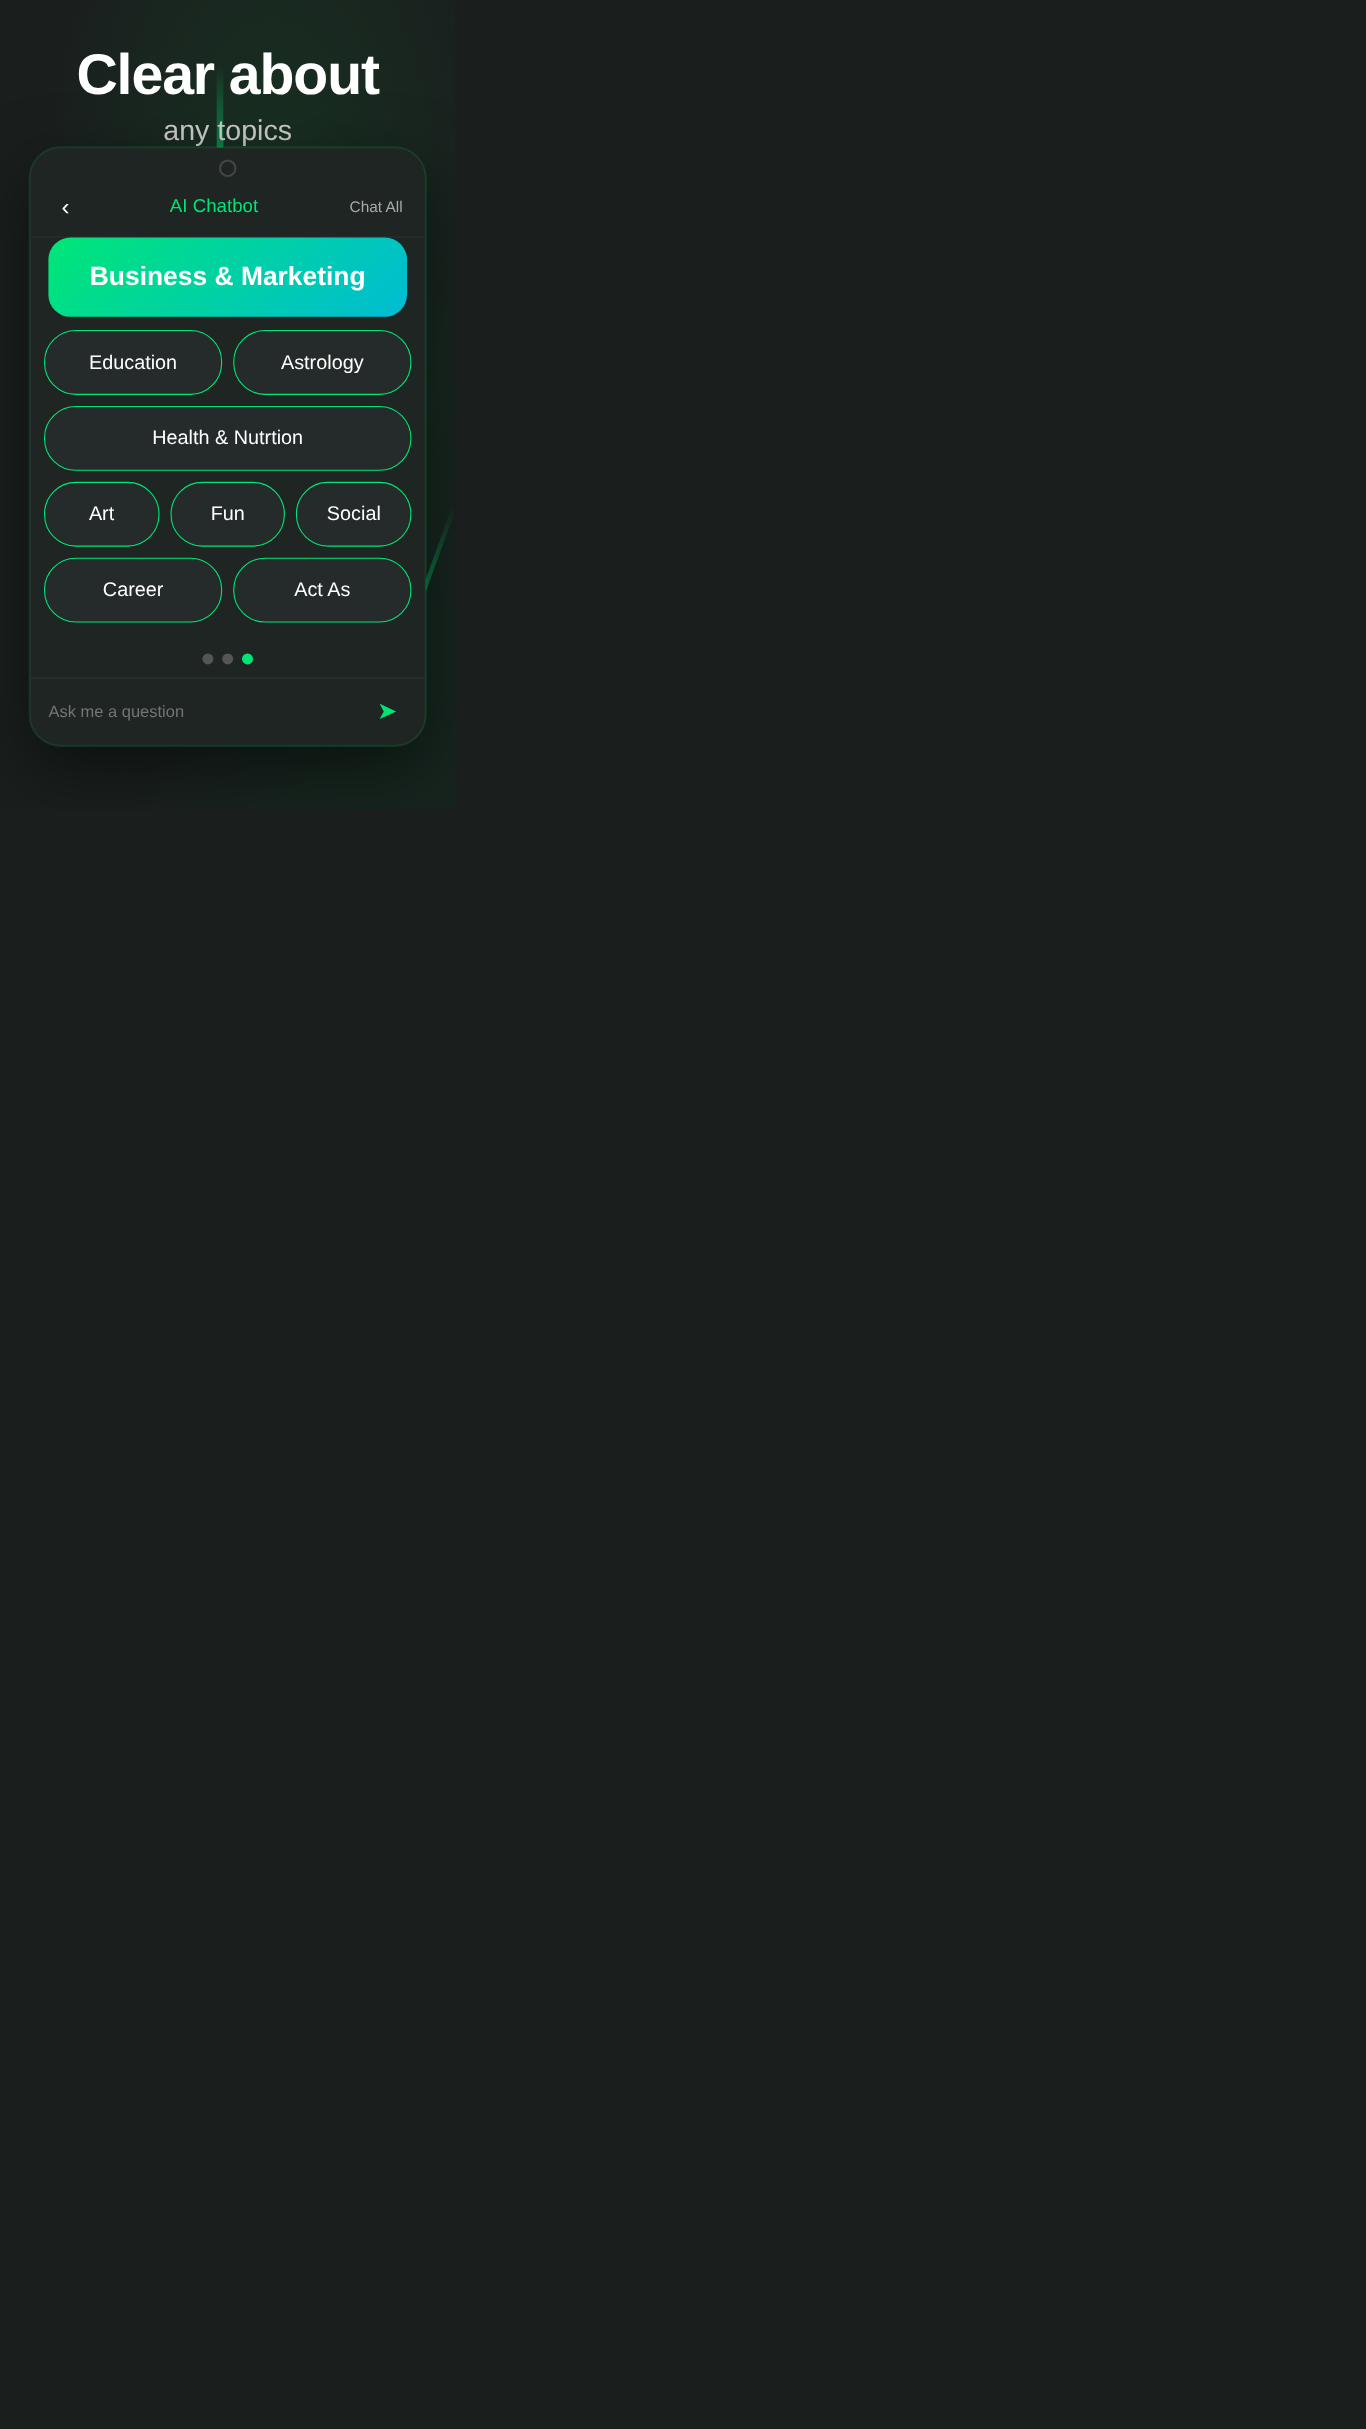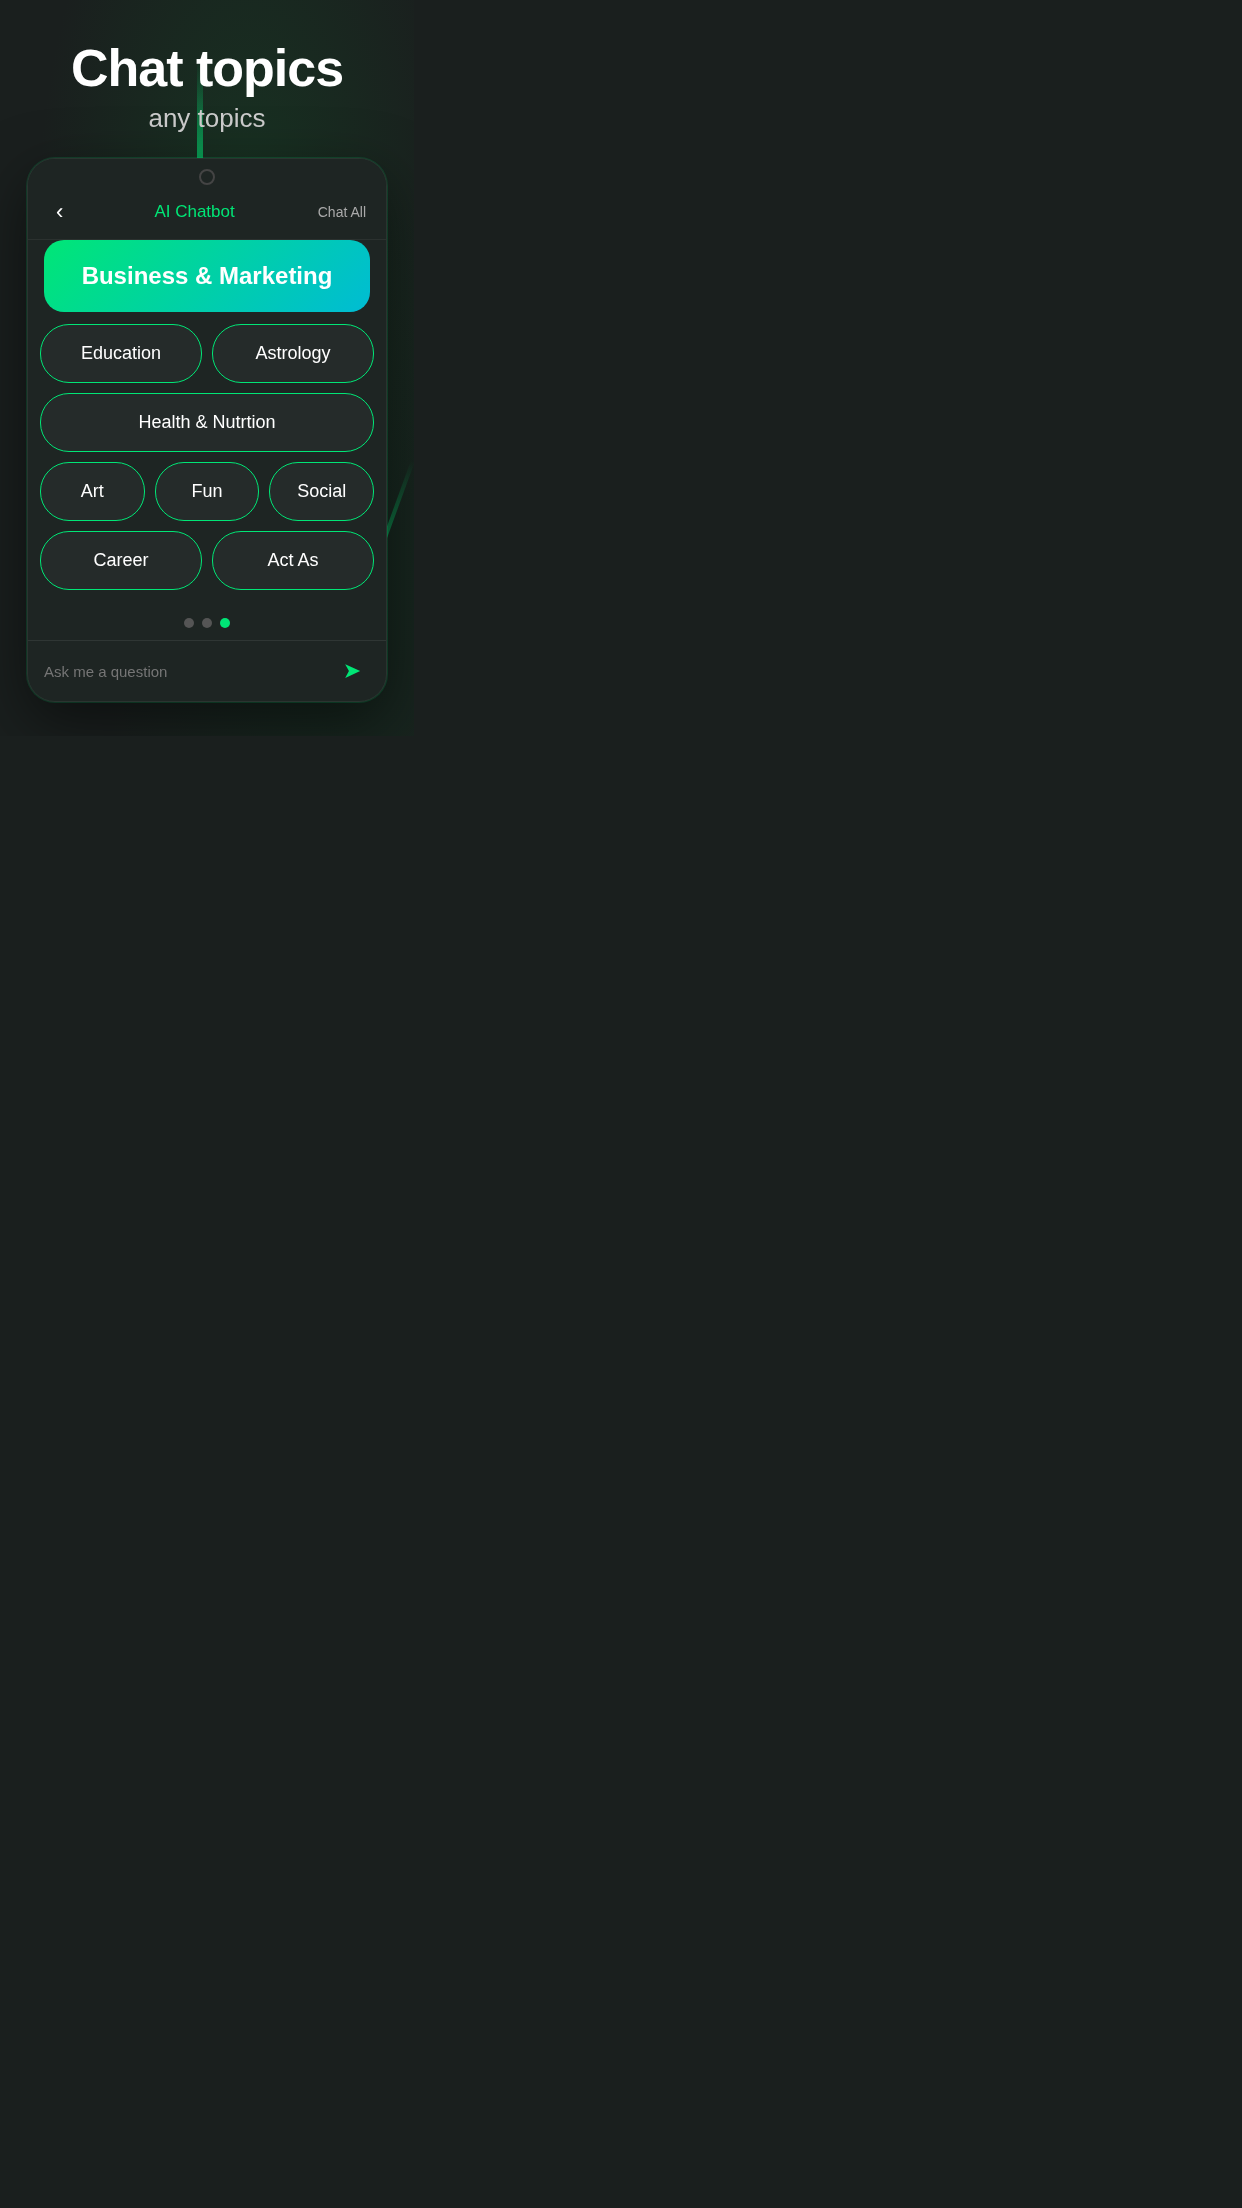"Chat topics" h1.title { text: Chat topics -> Clear about }
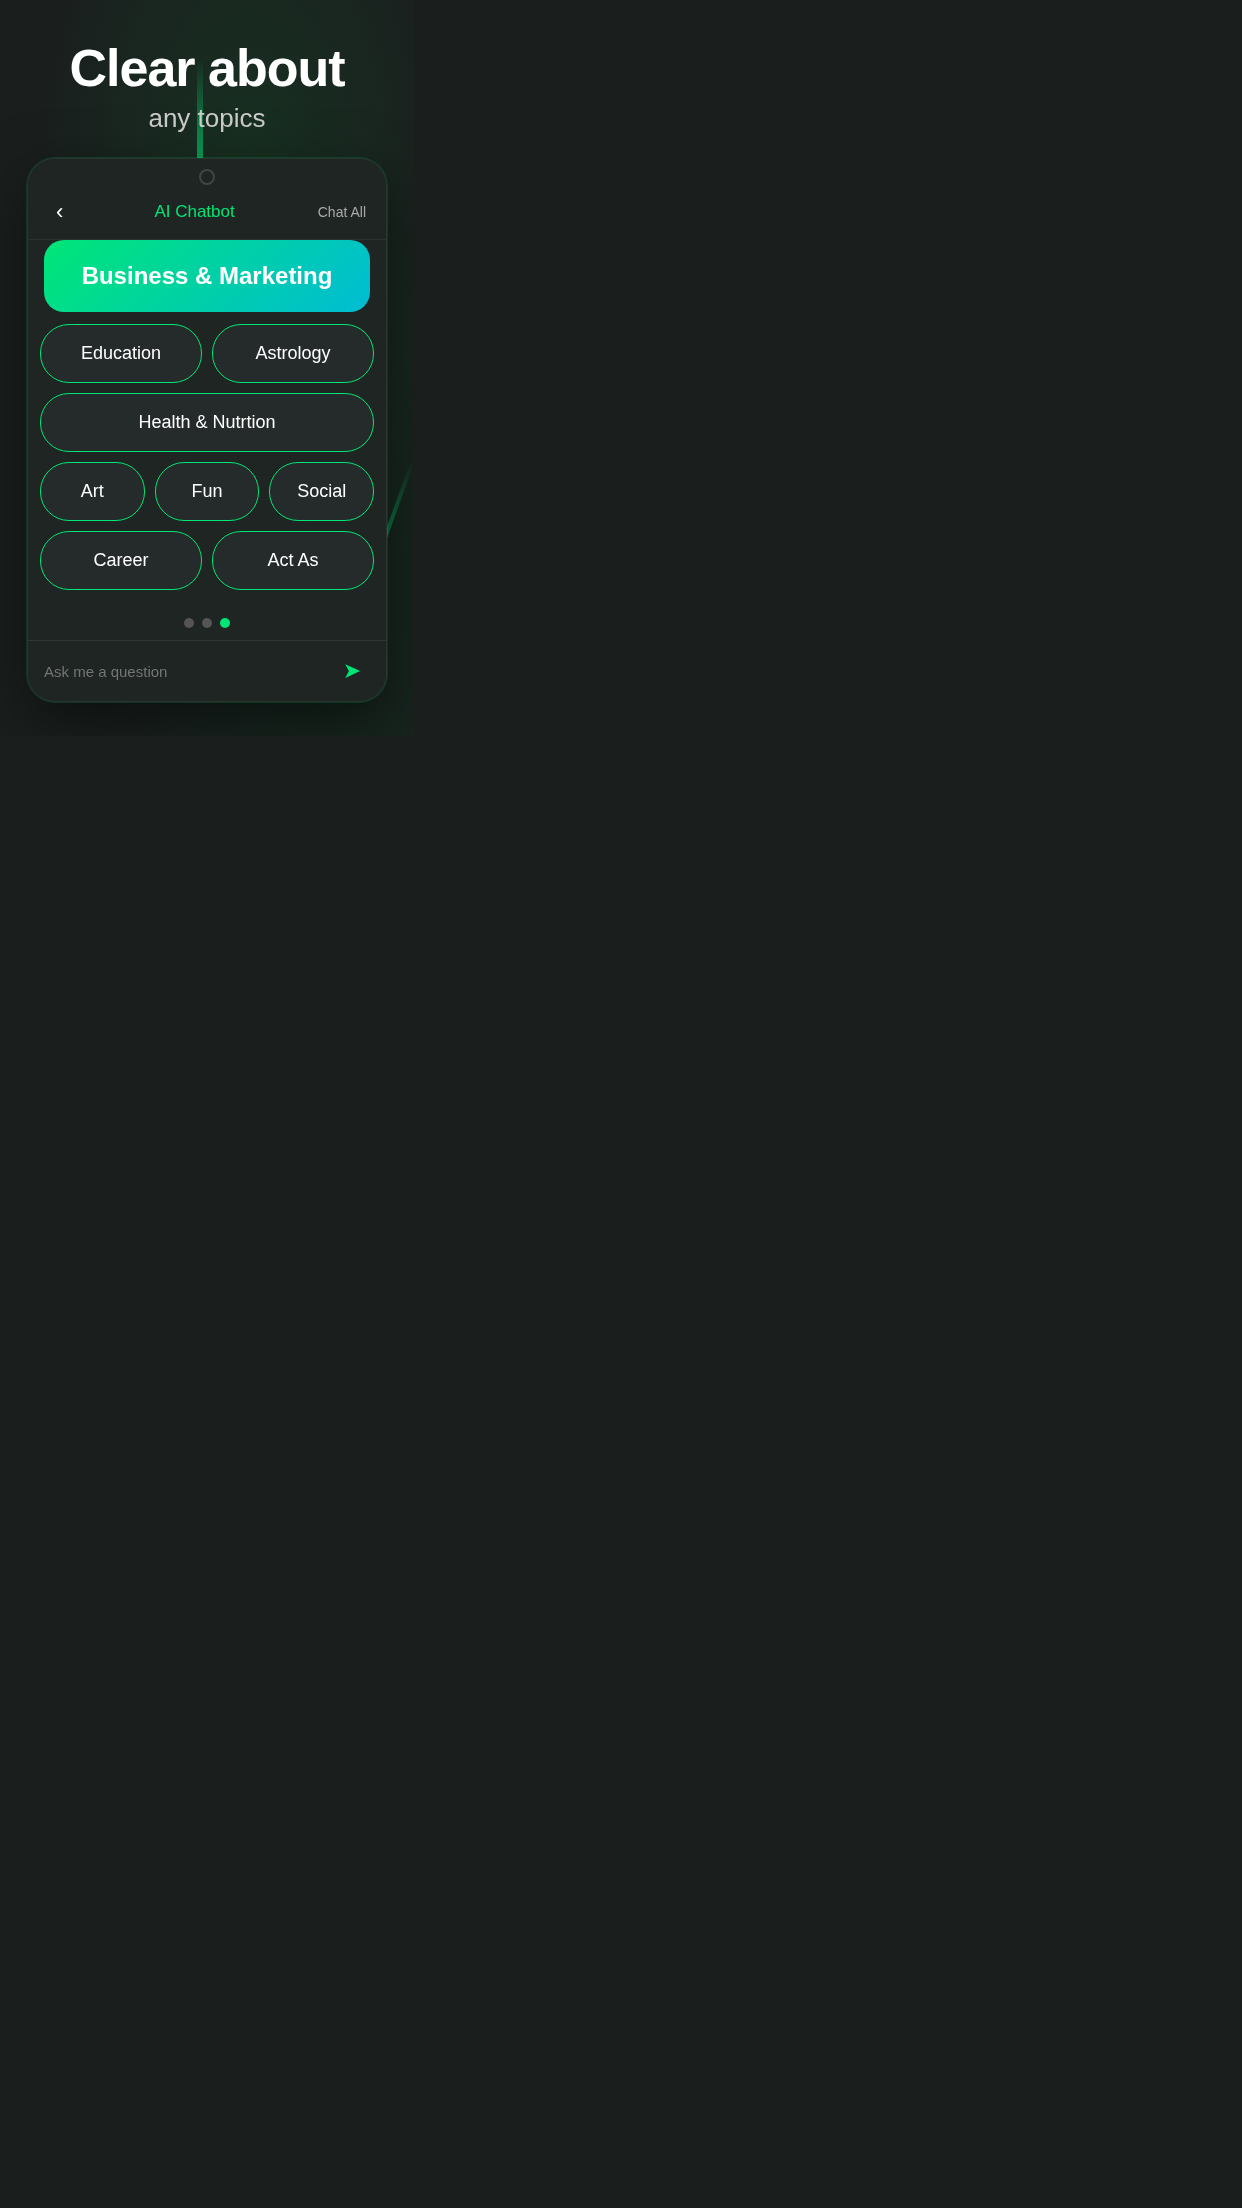"any topics" .subtitle { margin-bottom: 24px -> none }
